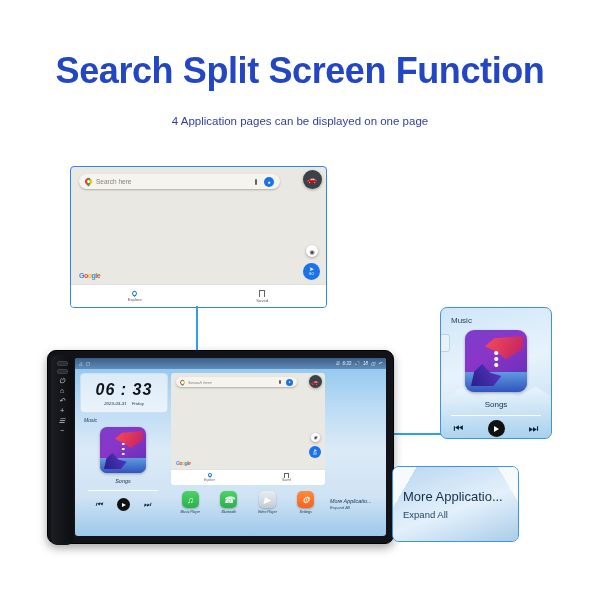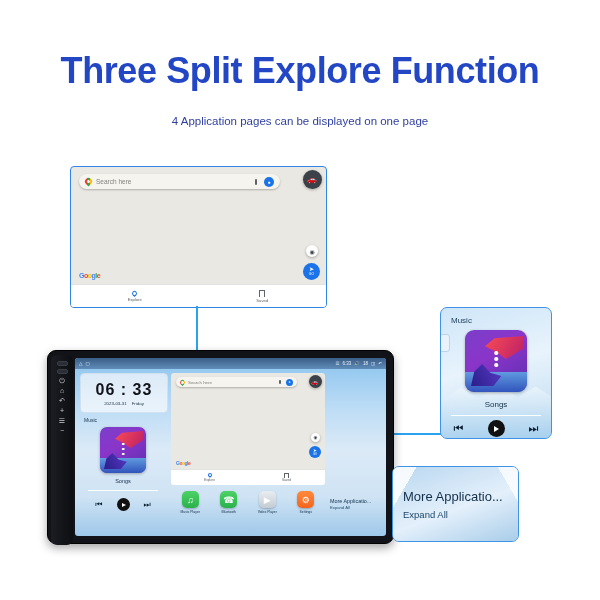"Three Split Explore Function" div.page-title { text: Three Split Explore -> Search Split Screen }
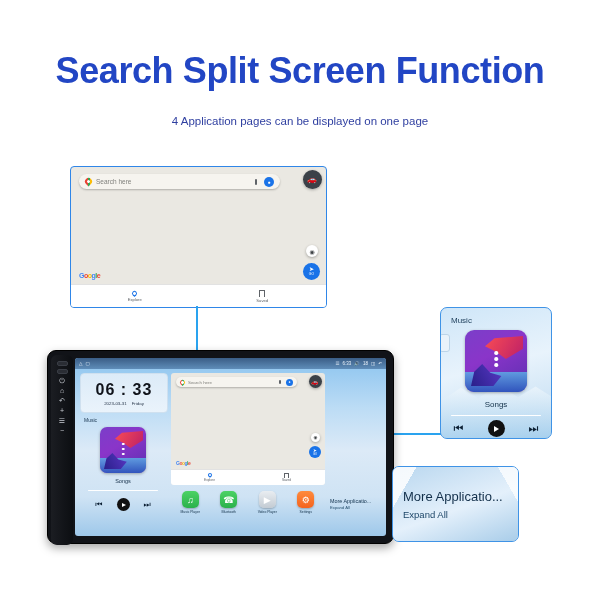"06 : 33" .device { font-style: none -> italic }
